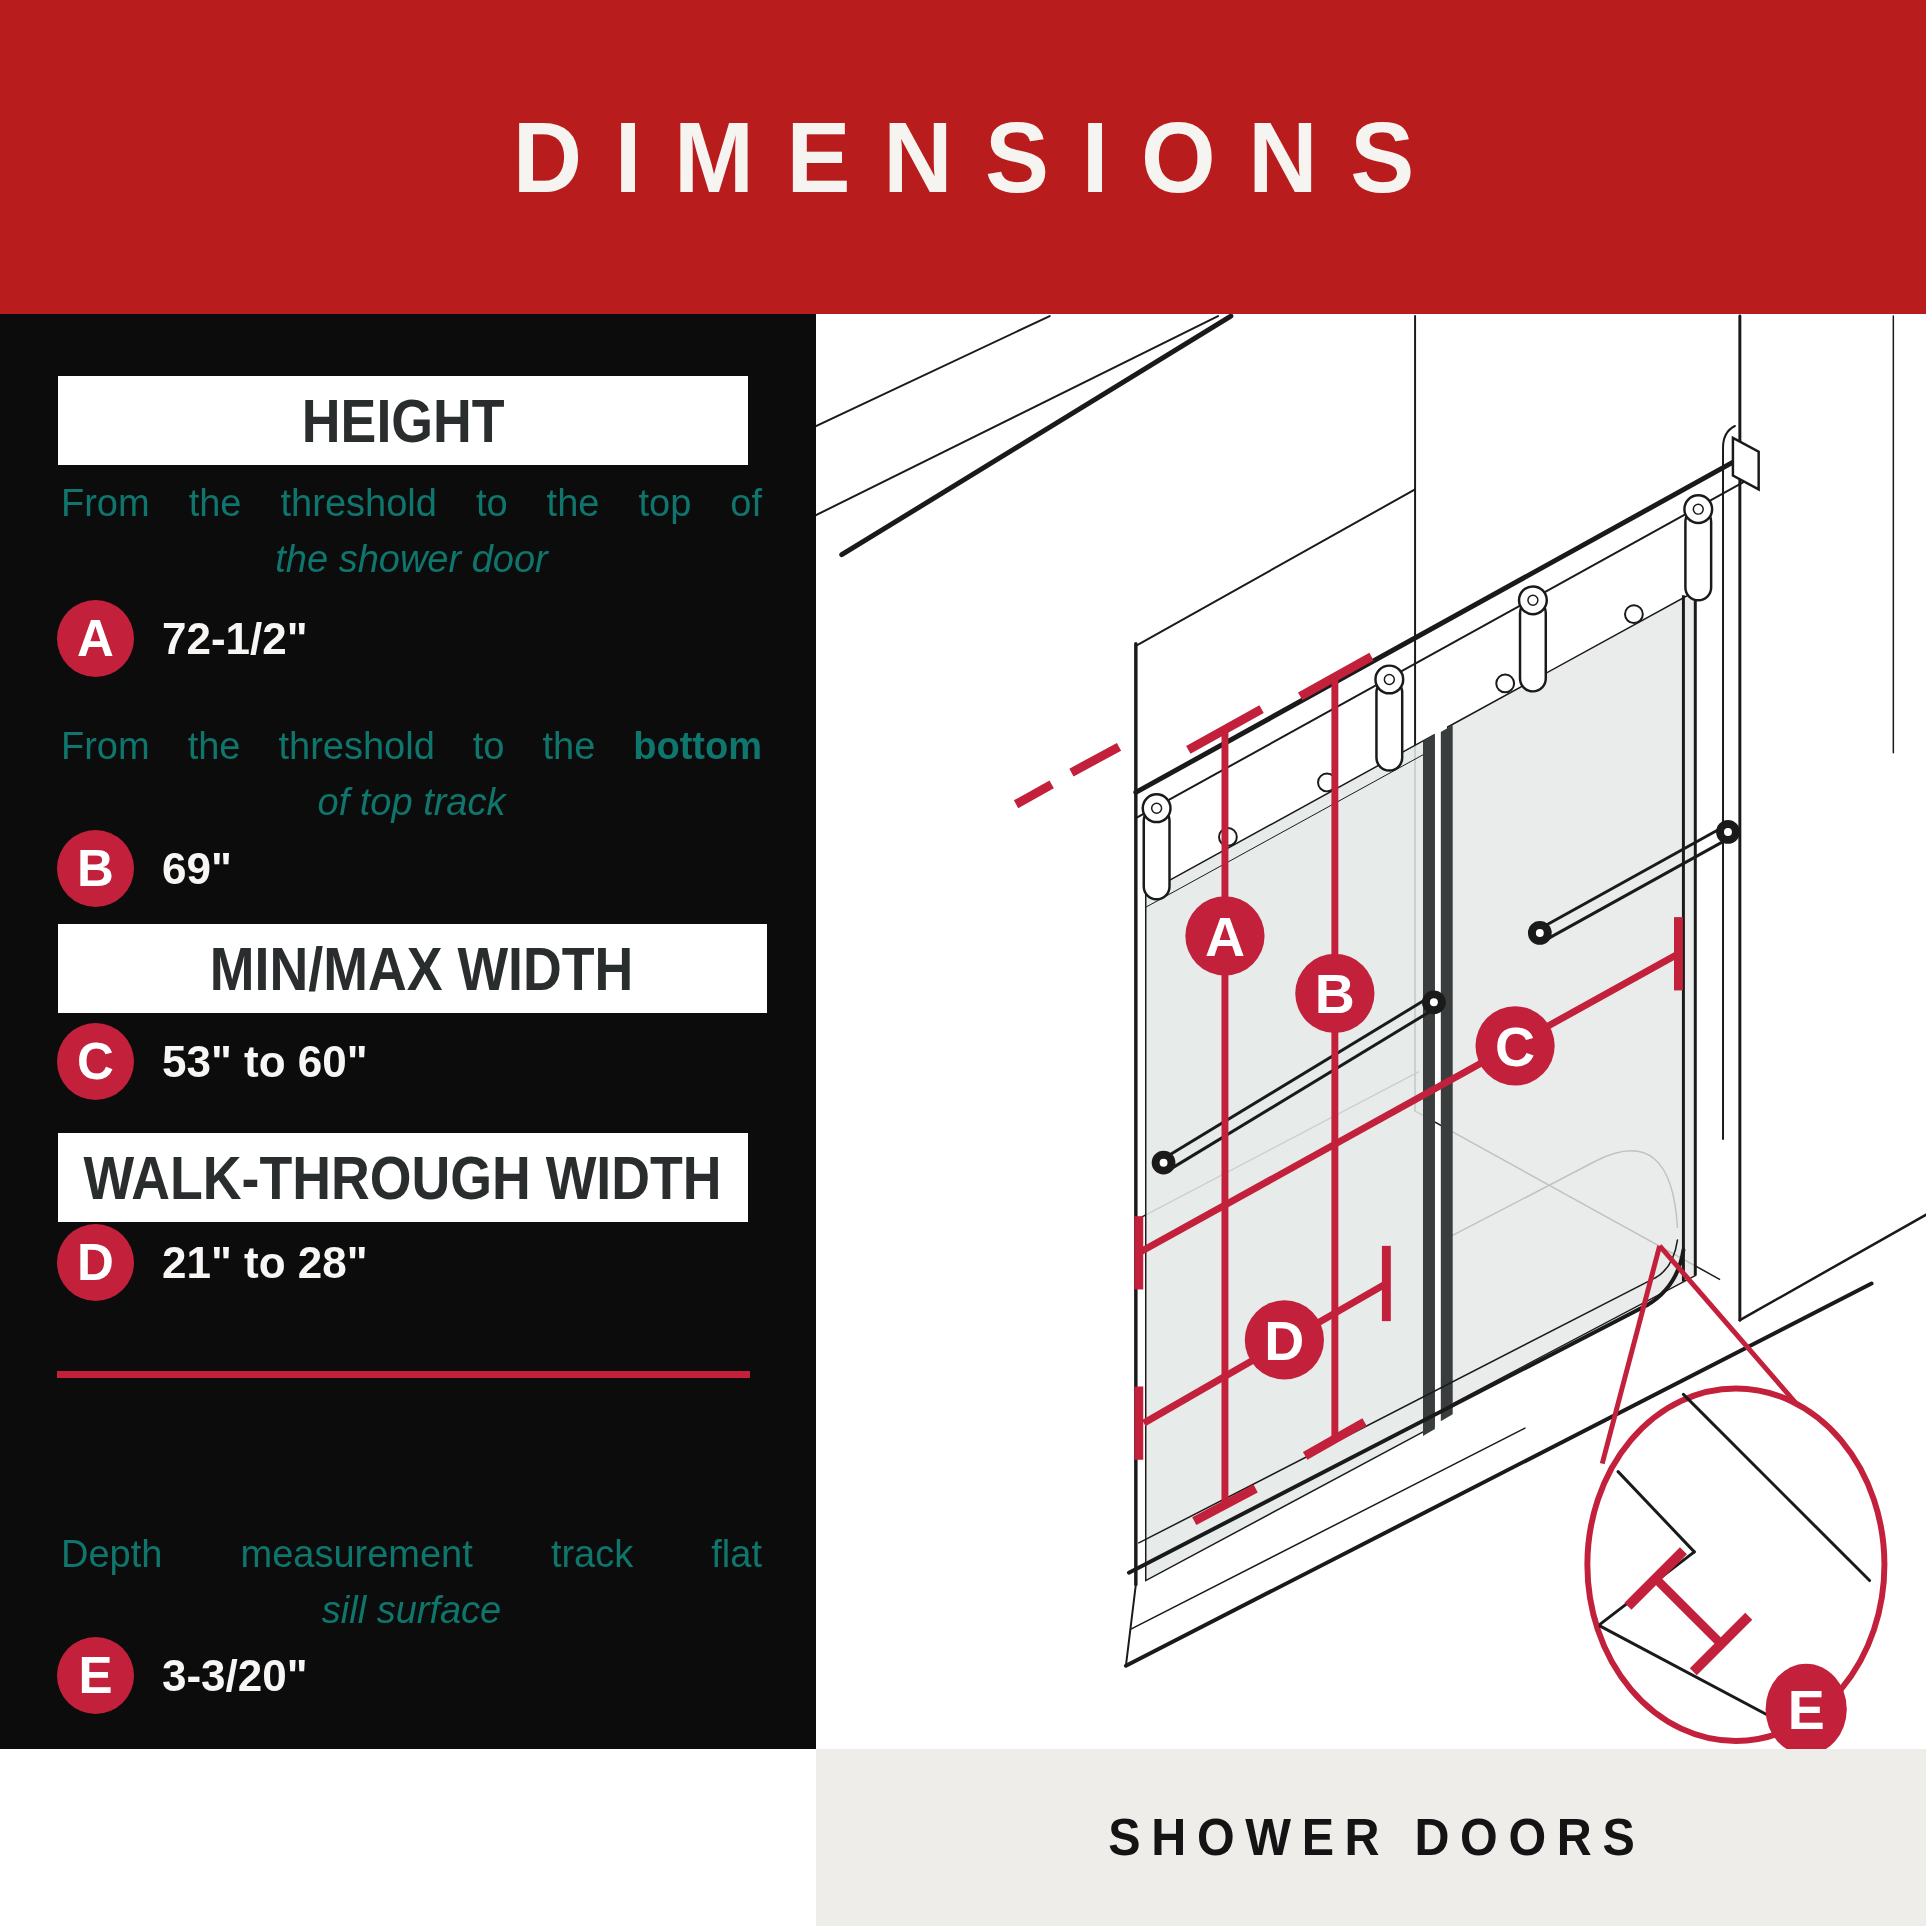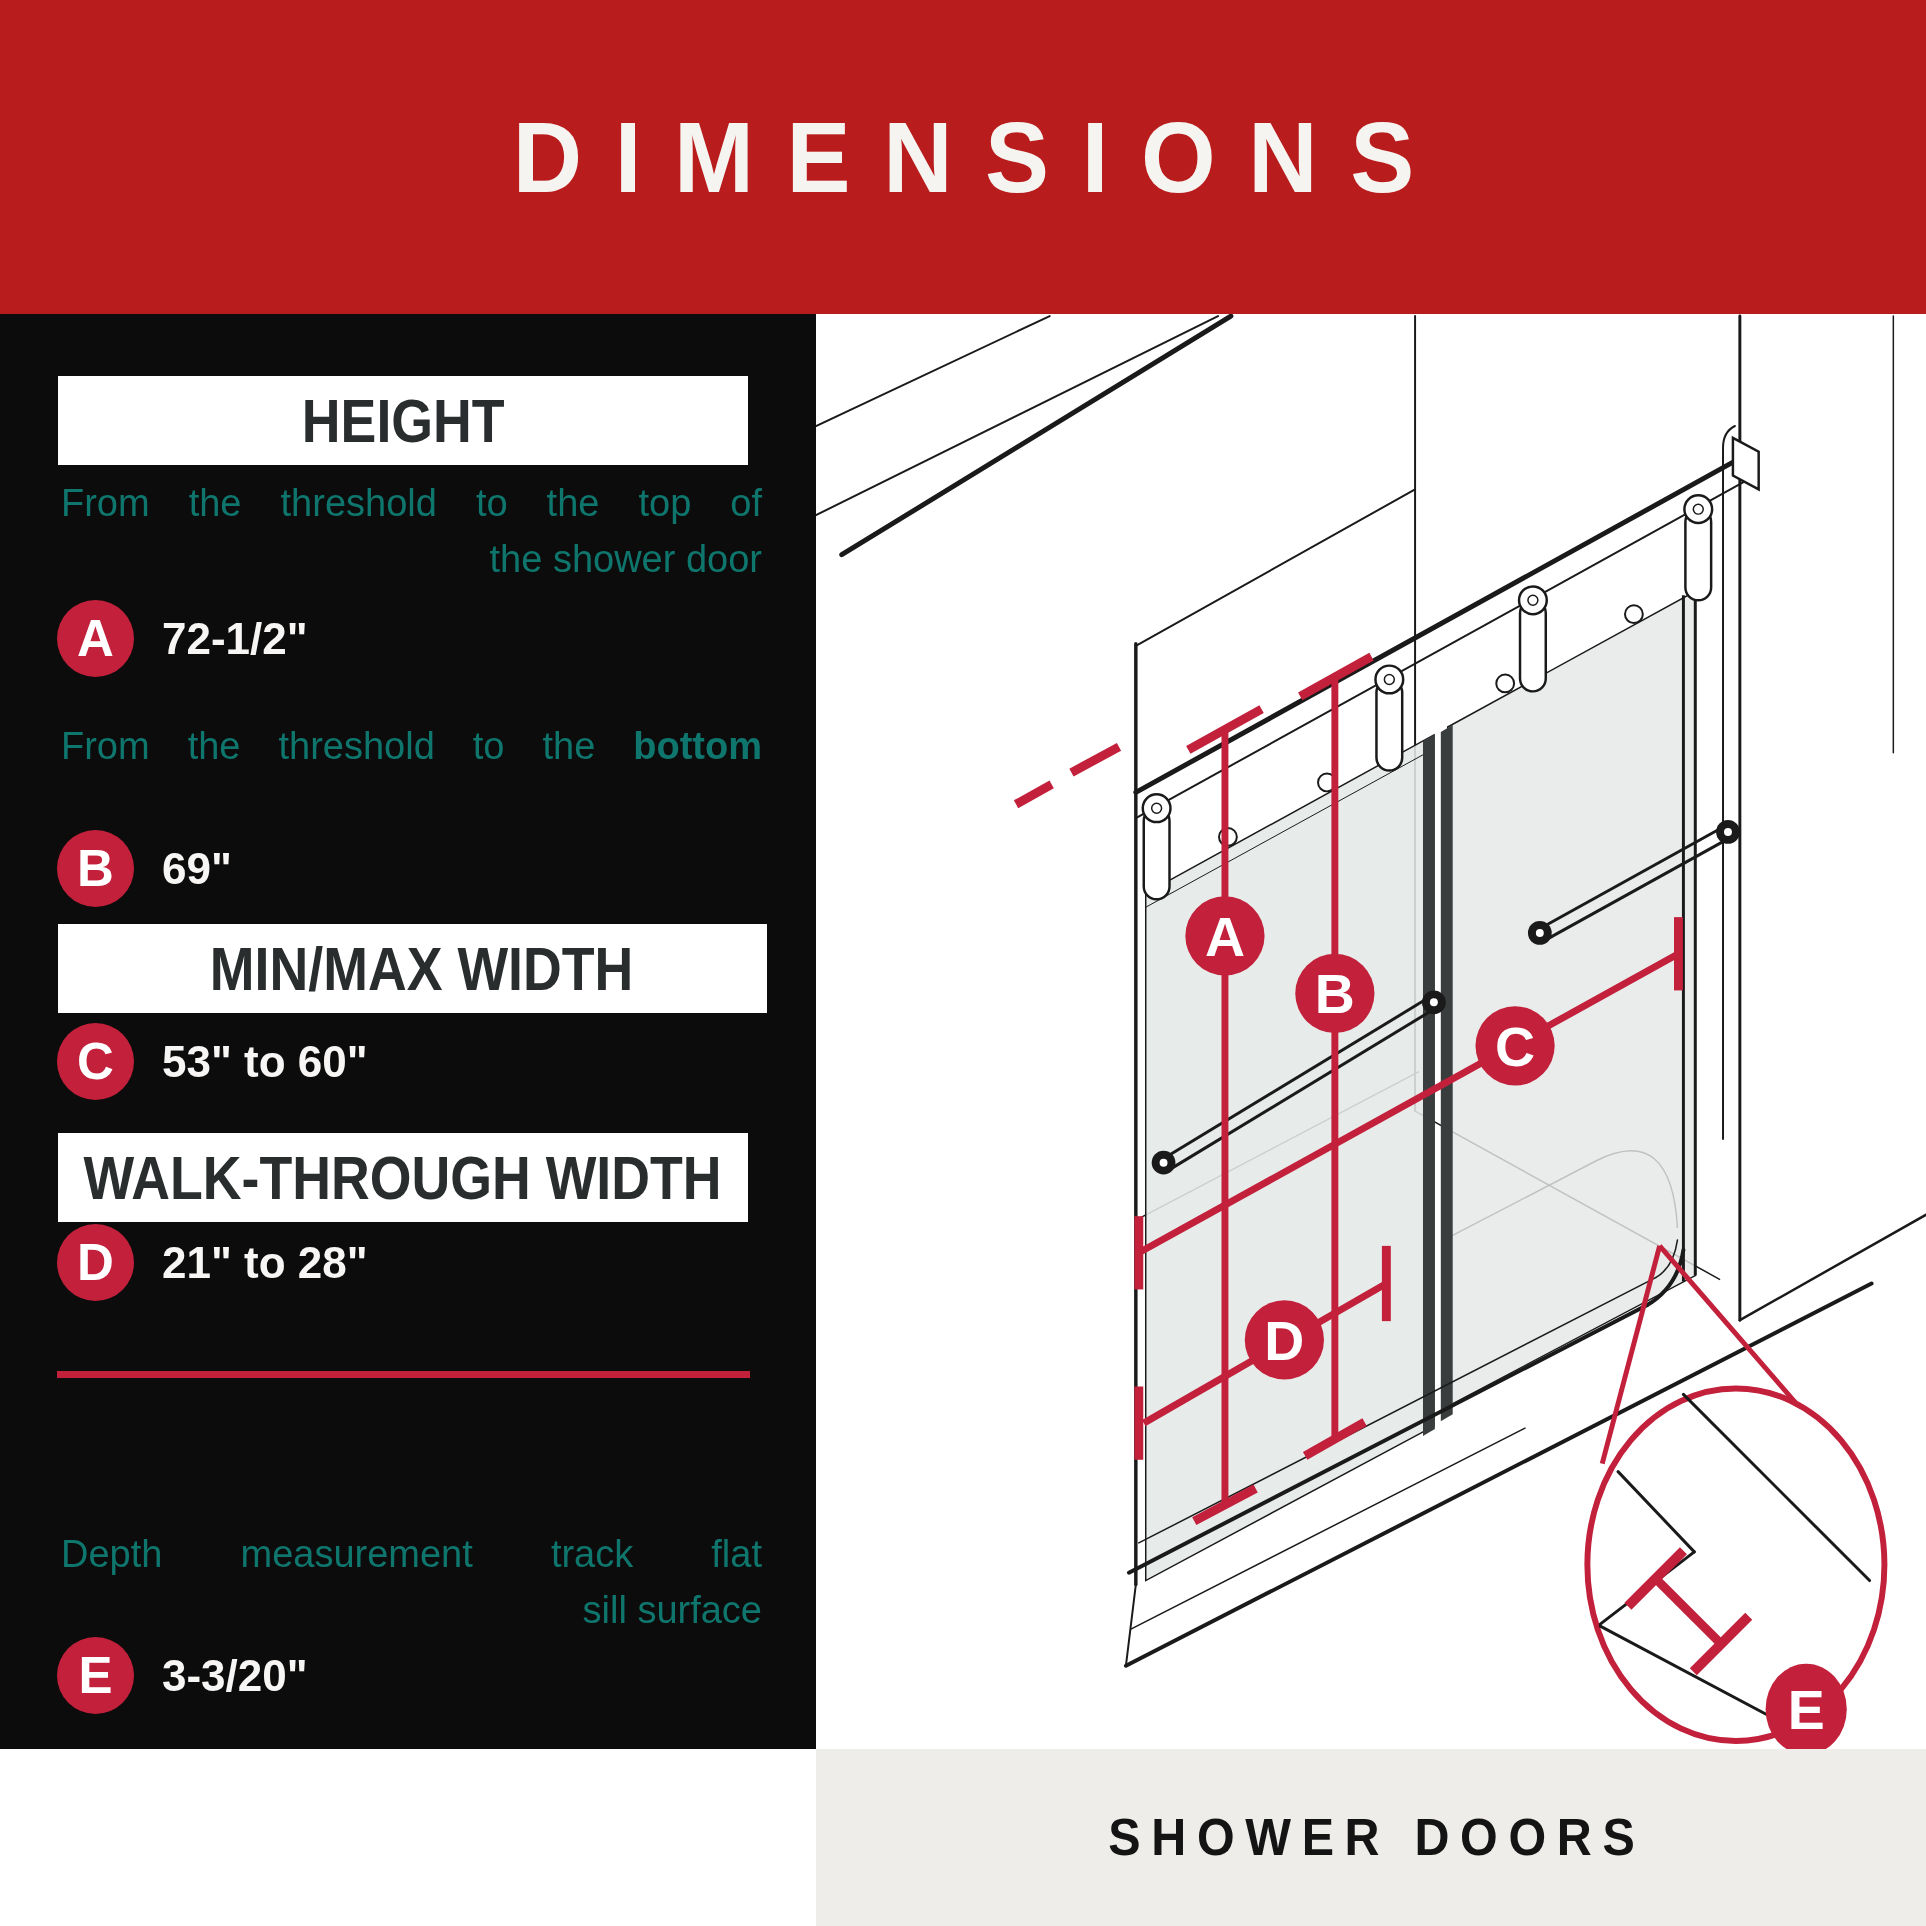"the shower door" .lline { font-style: none -> italic; text-align: right -> center }
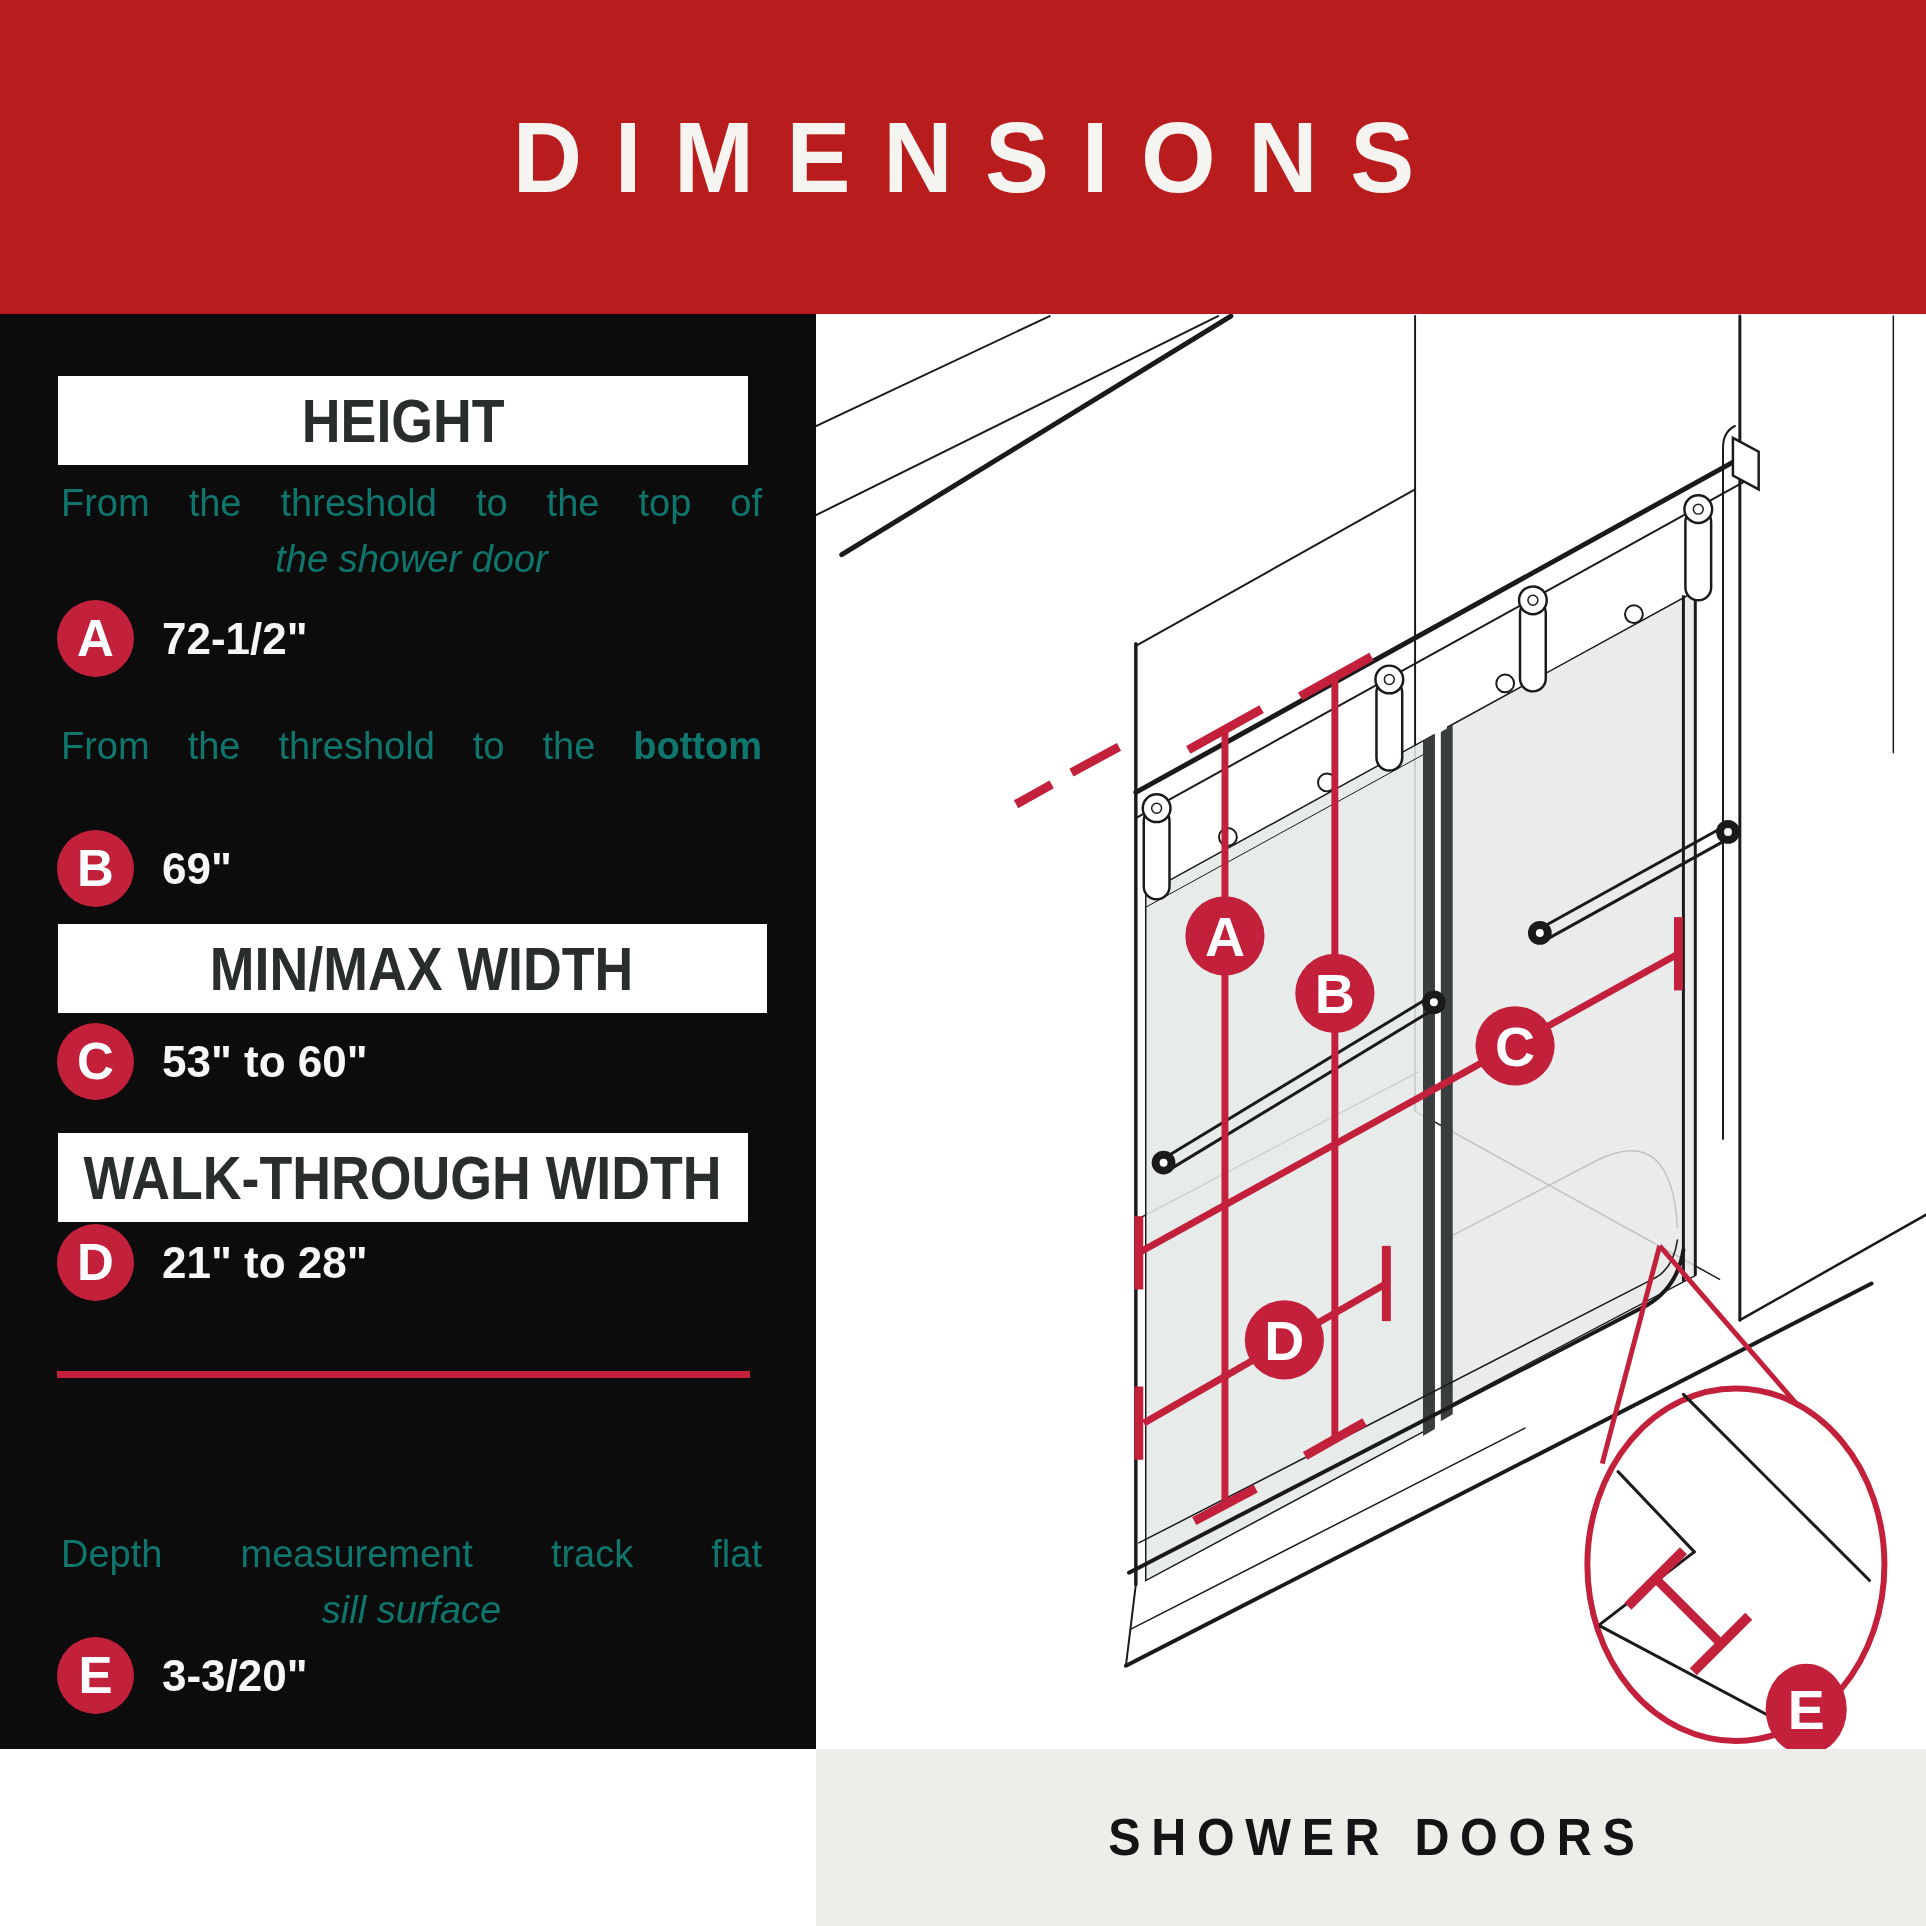"of top track" div.lline { html: none -> <div>of top track</div> }
